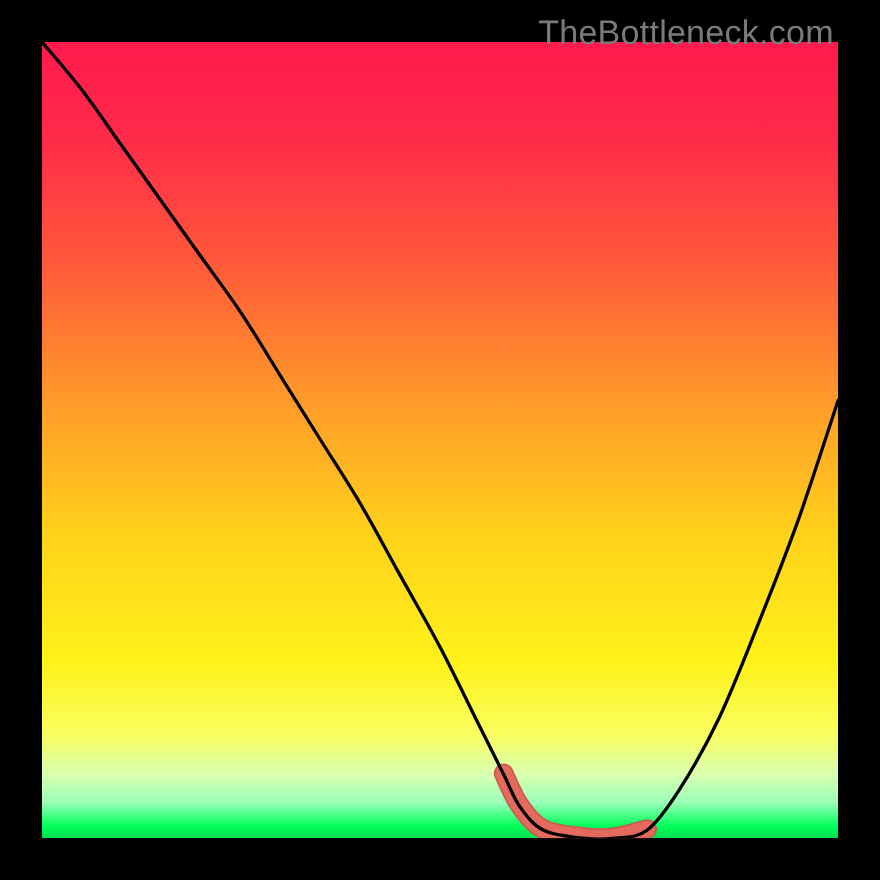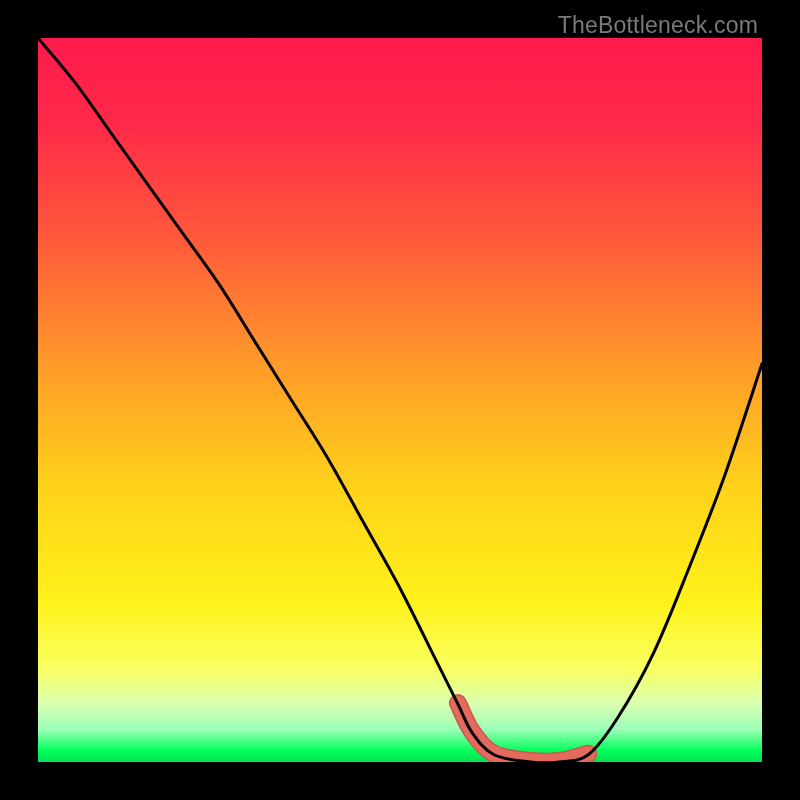"TheBottleneck.com" .watermark { font-size: 23px -> 31px }
